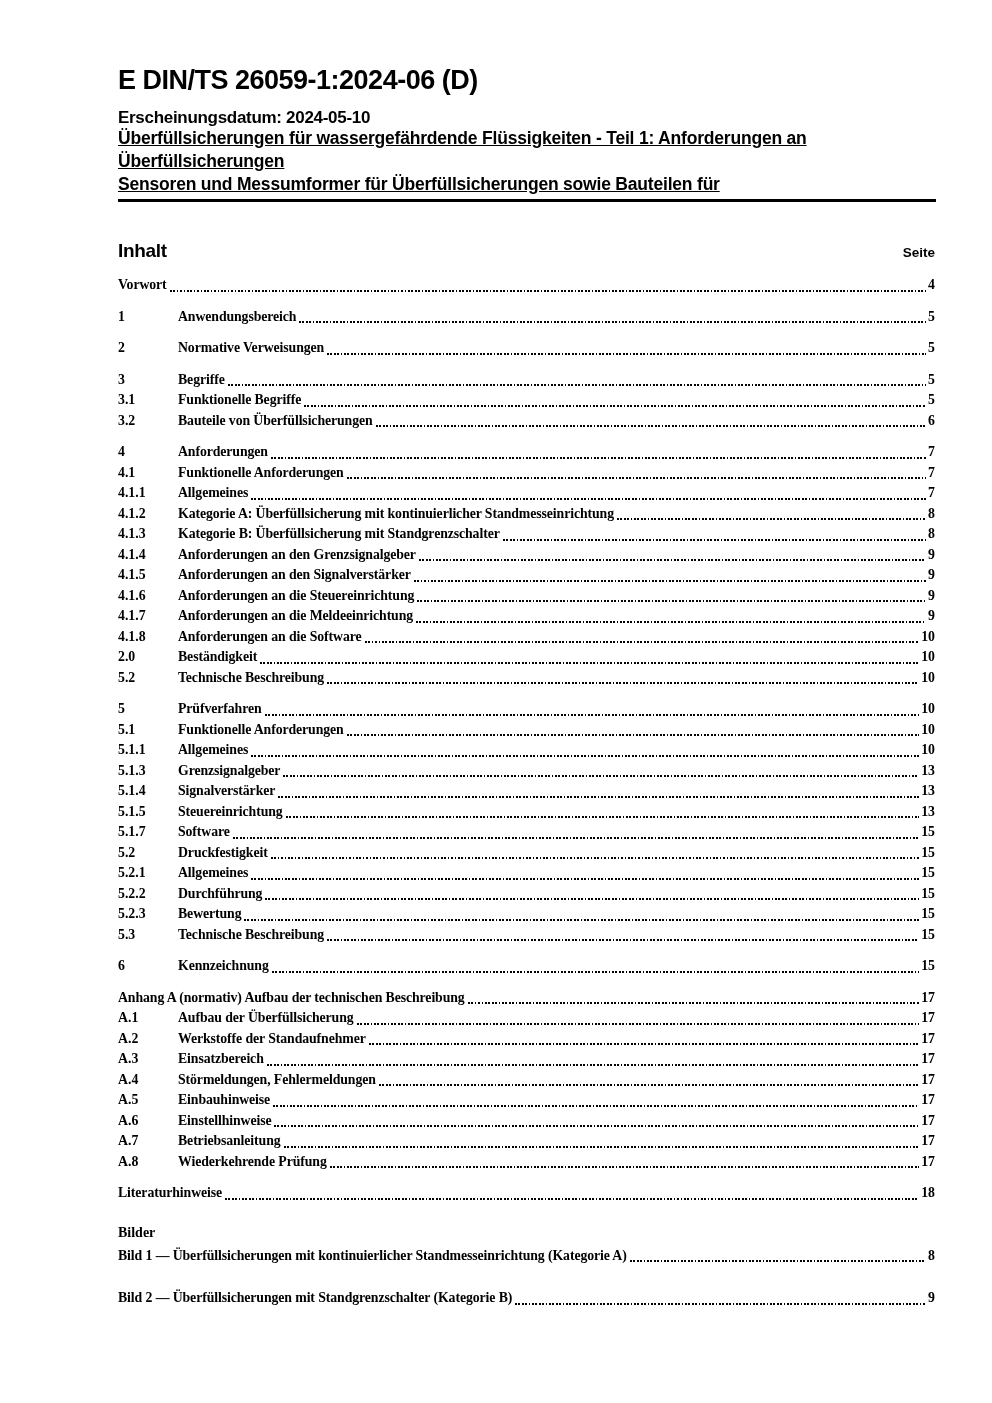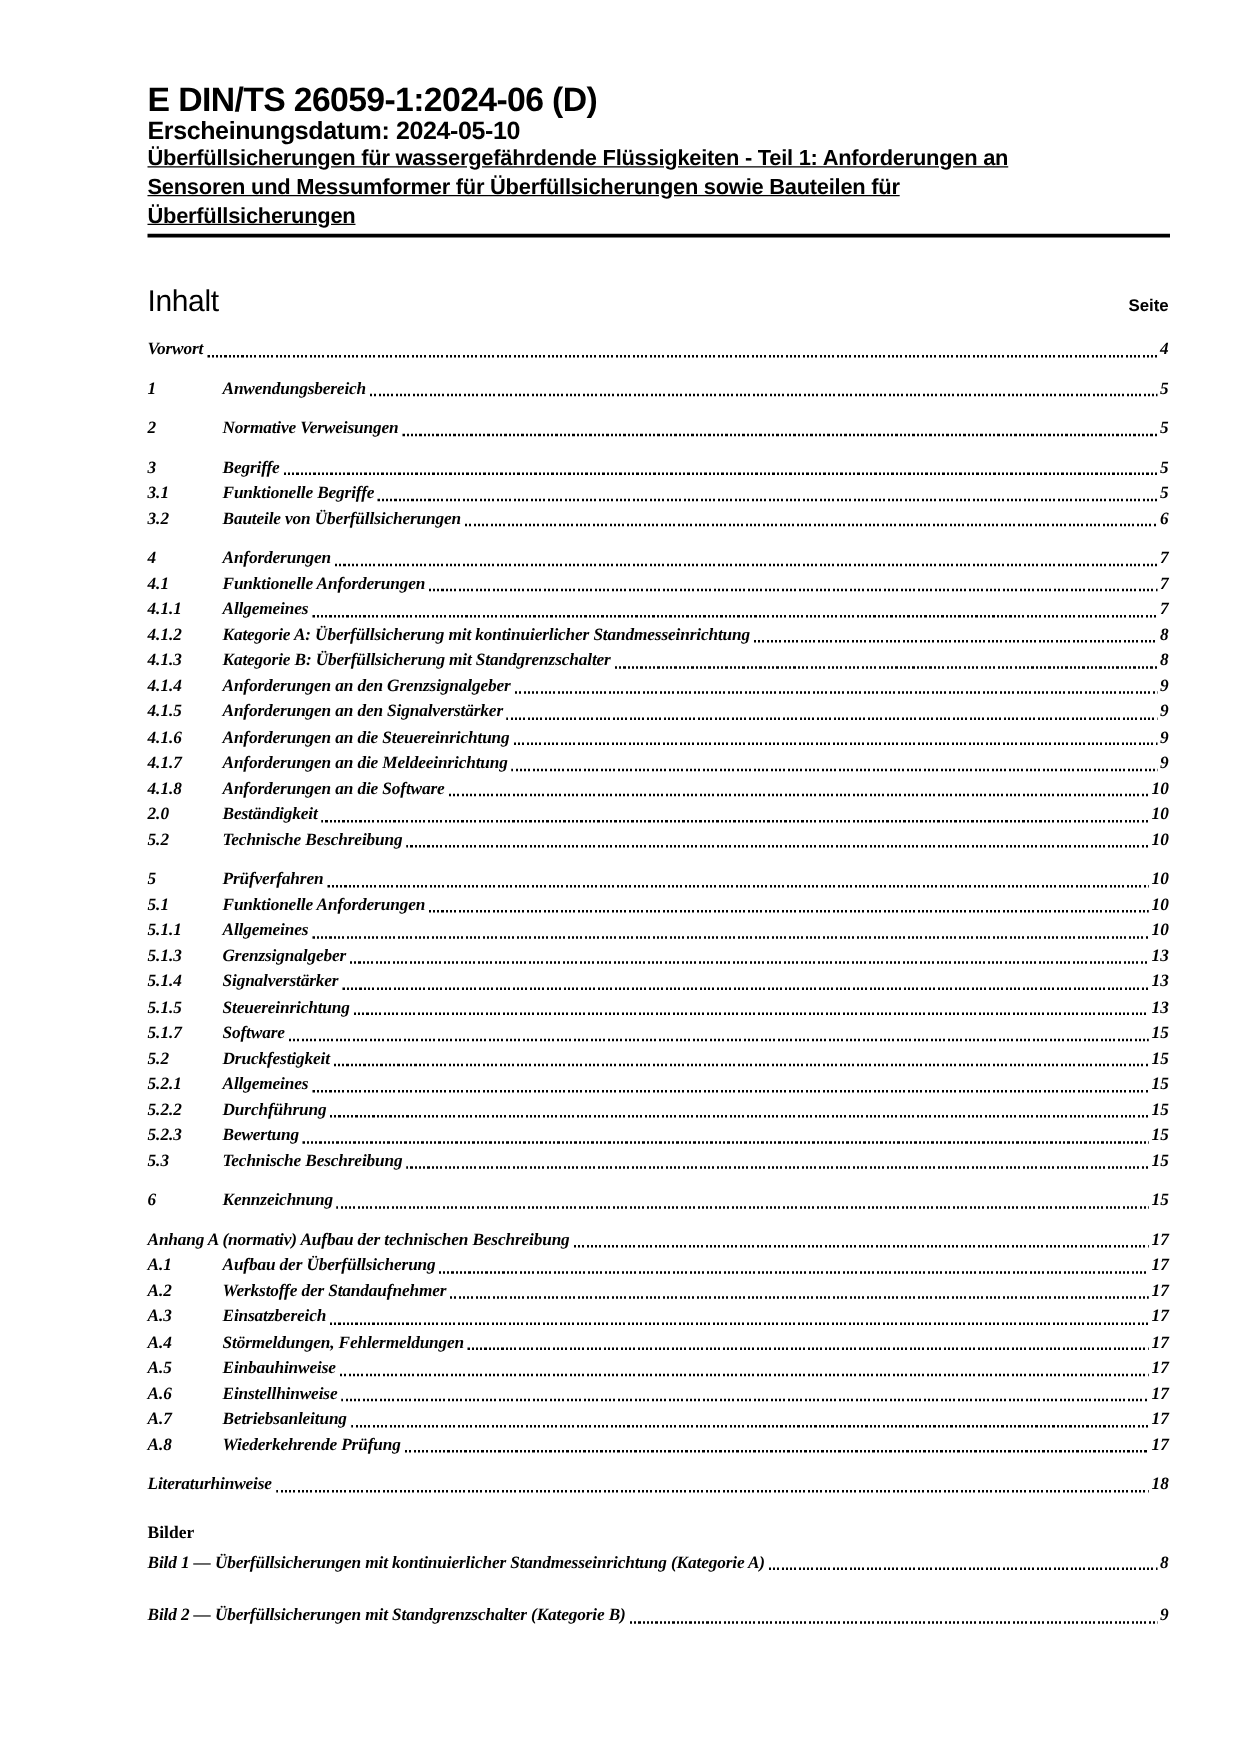"Erscheinungsdatum: 2024-05-10" .pub-date { font-size: 20px -> 17px; margin-top: 1px -> 13px }
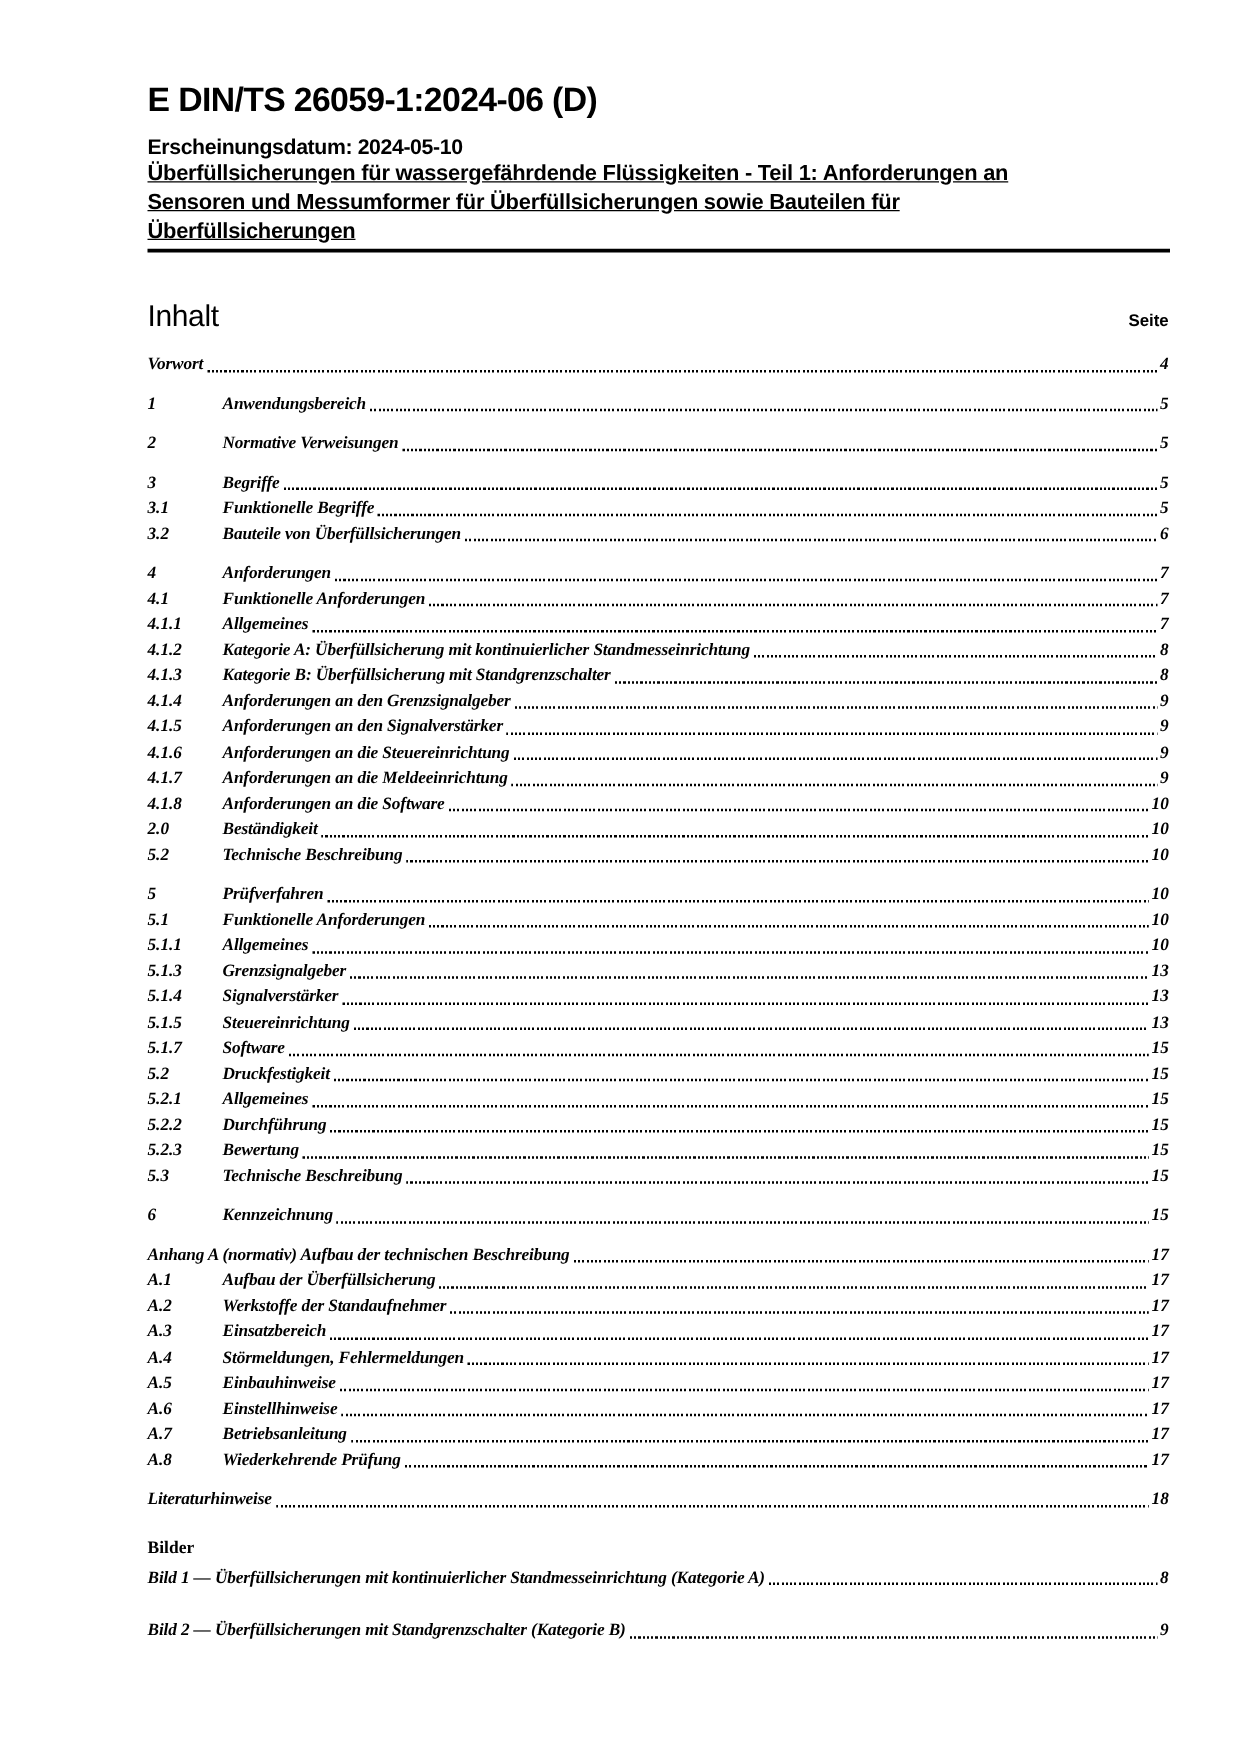"Sensoren und Messumformer für" div { order: before "Überfüllsicherungen" -> after "Überfüllsicherungen" }
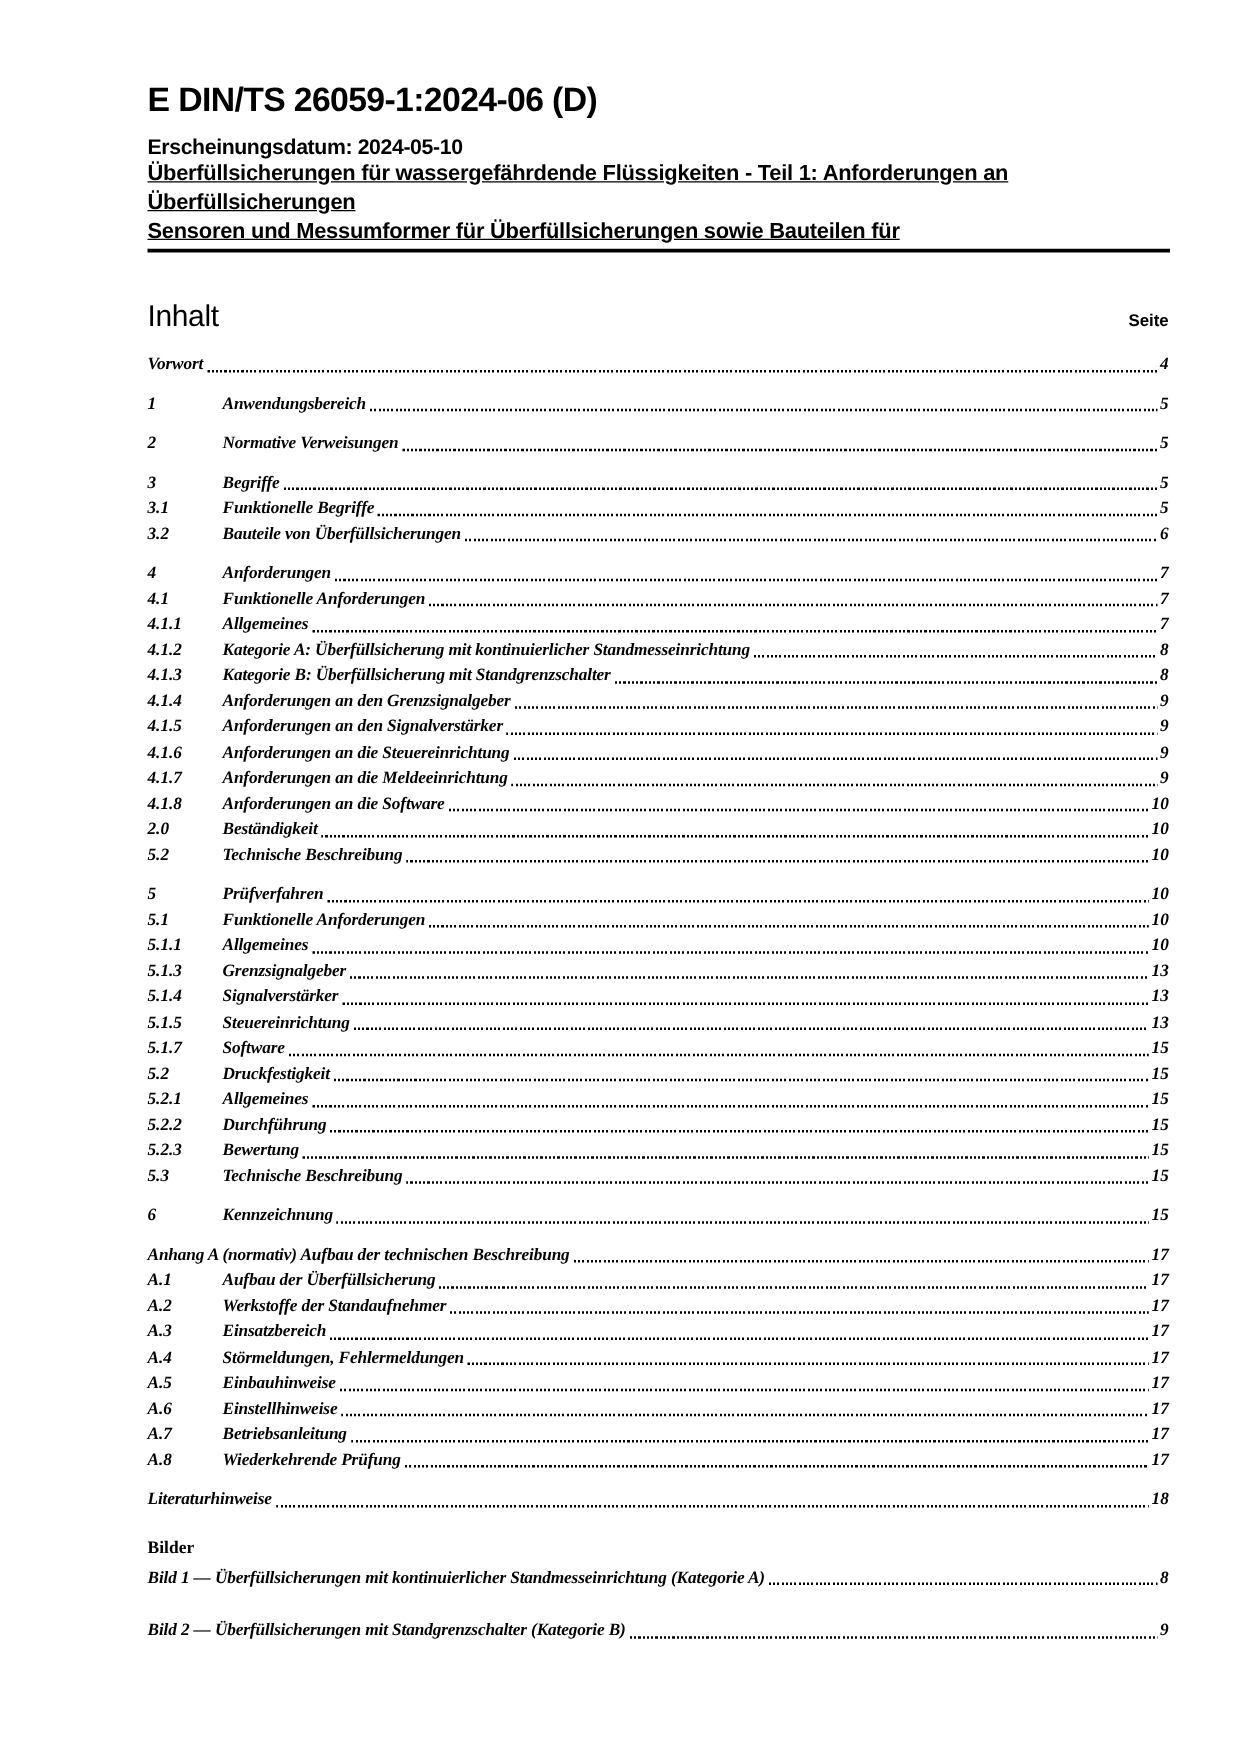"Inhalt" .toc-head .inhalt { font-size: 24px -> 19px; font-weight: 400 -> 700 }
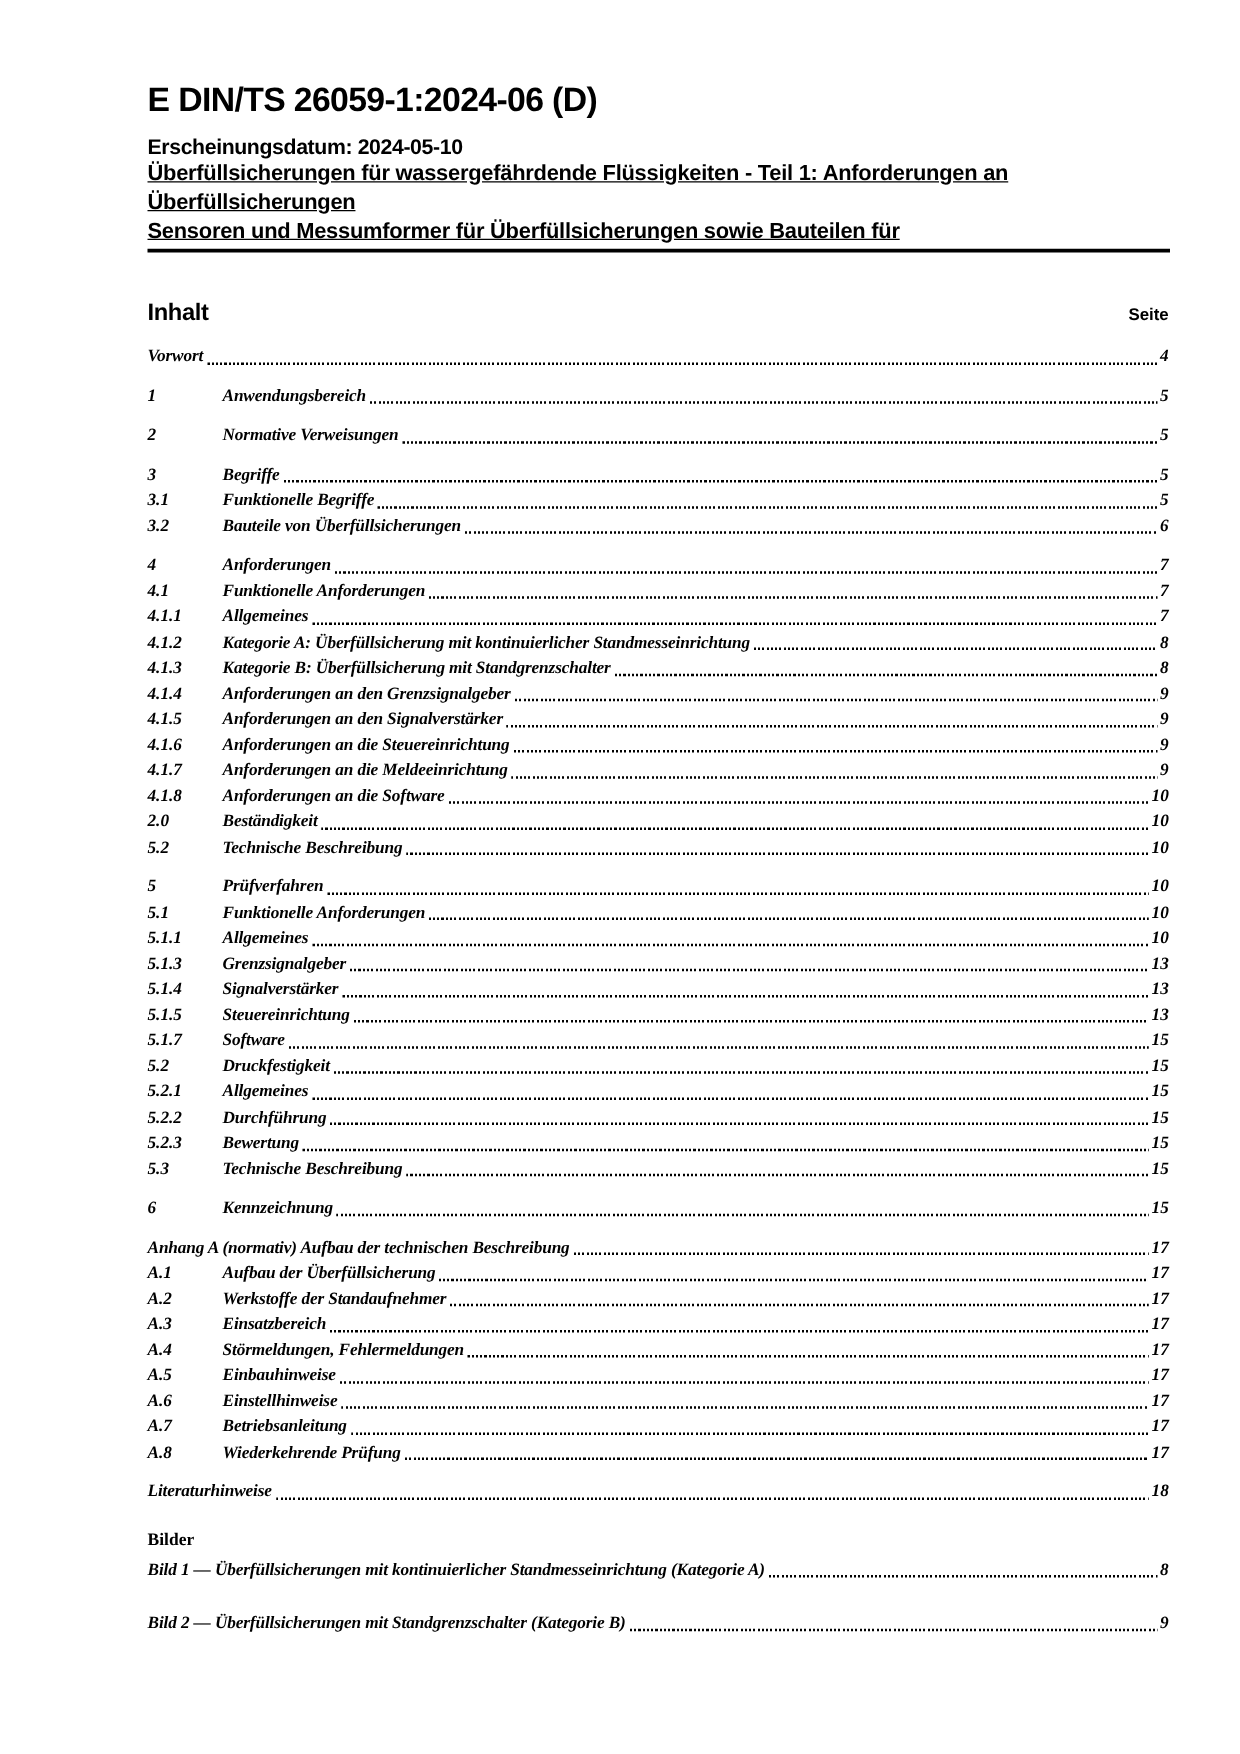"Vorwort" .toc-row { font-style: italic -> none }
